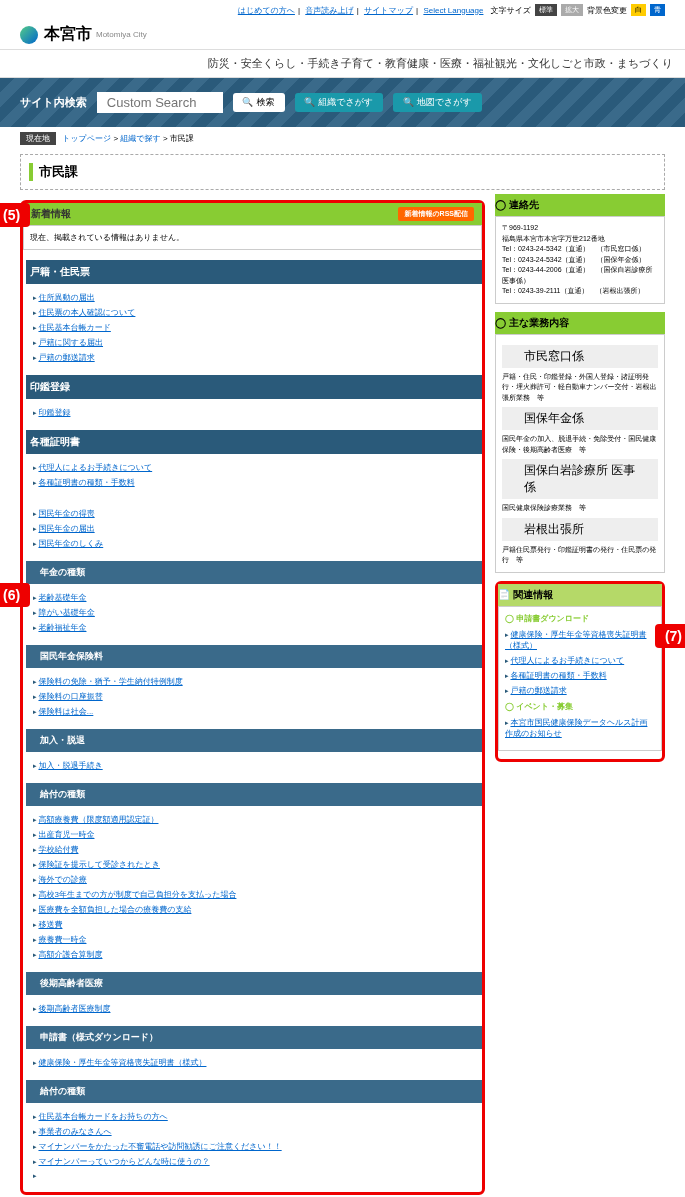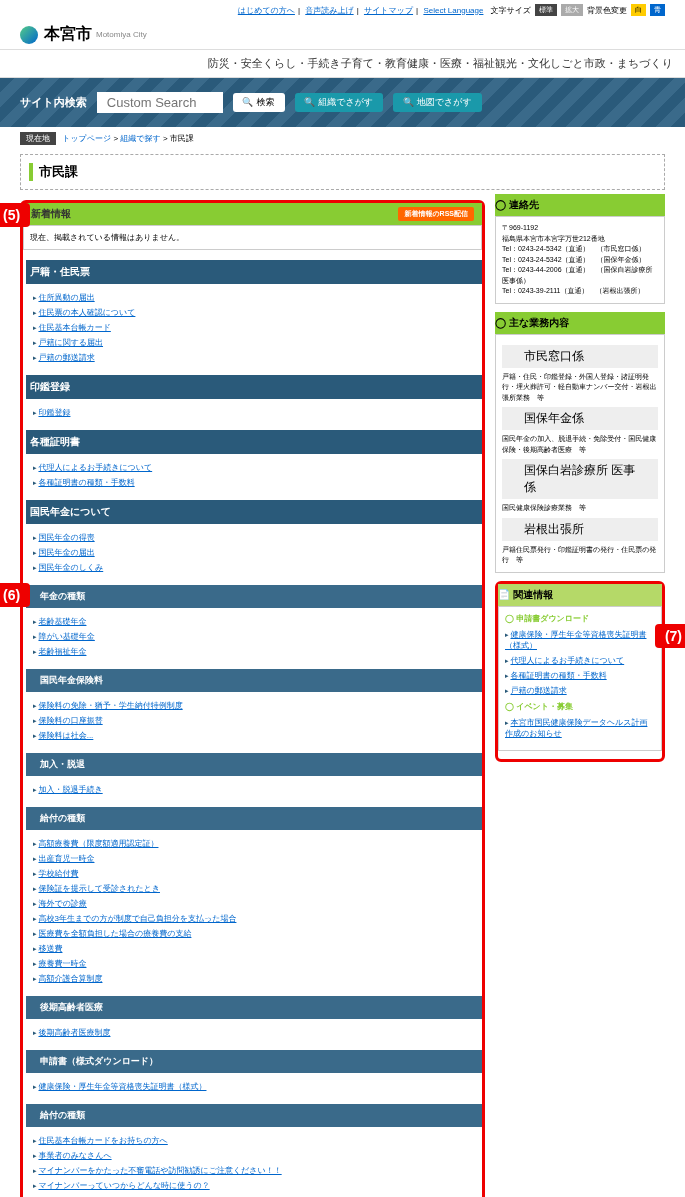"国民年金について" div.cat-head { html: <div>国民年金について</div> -> none }
